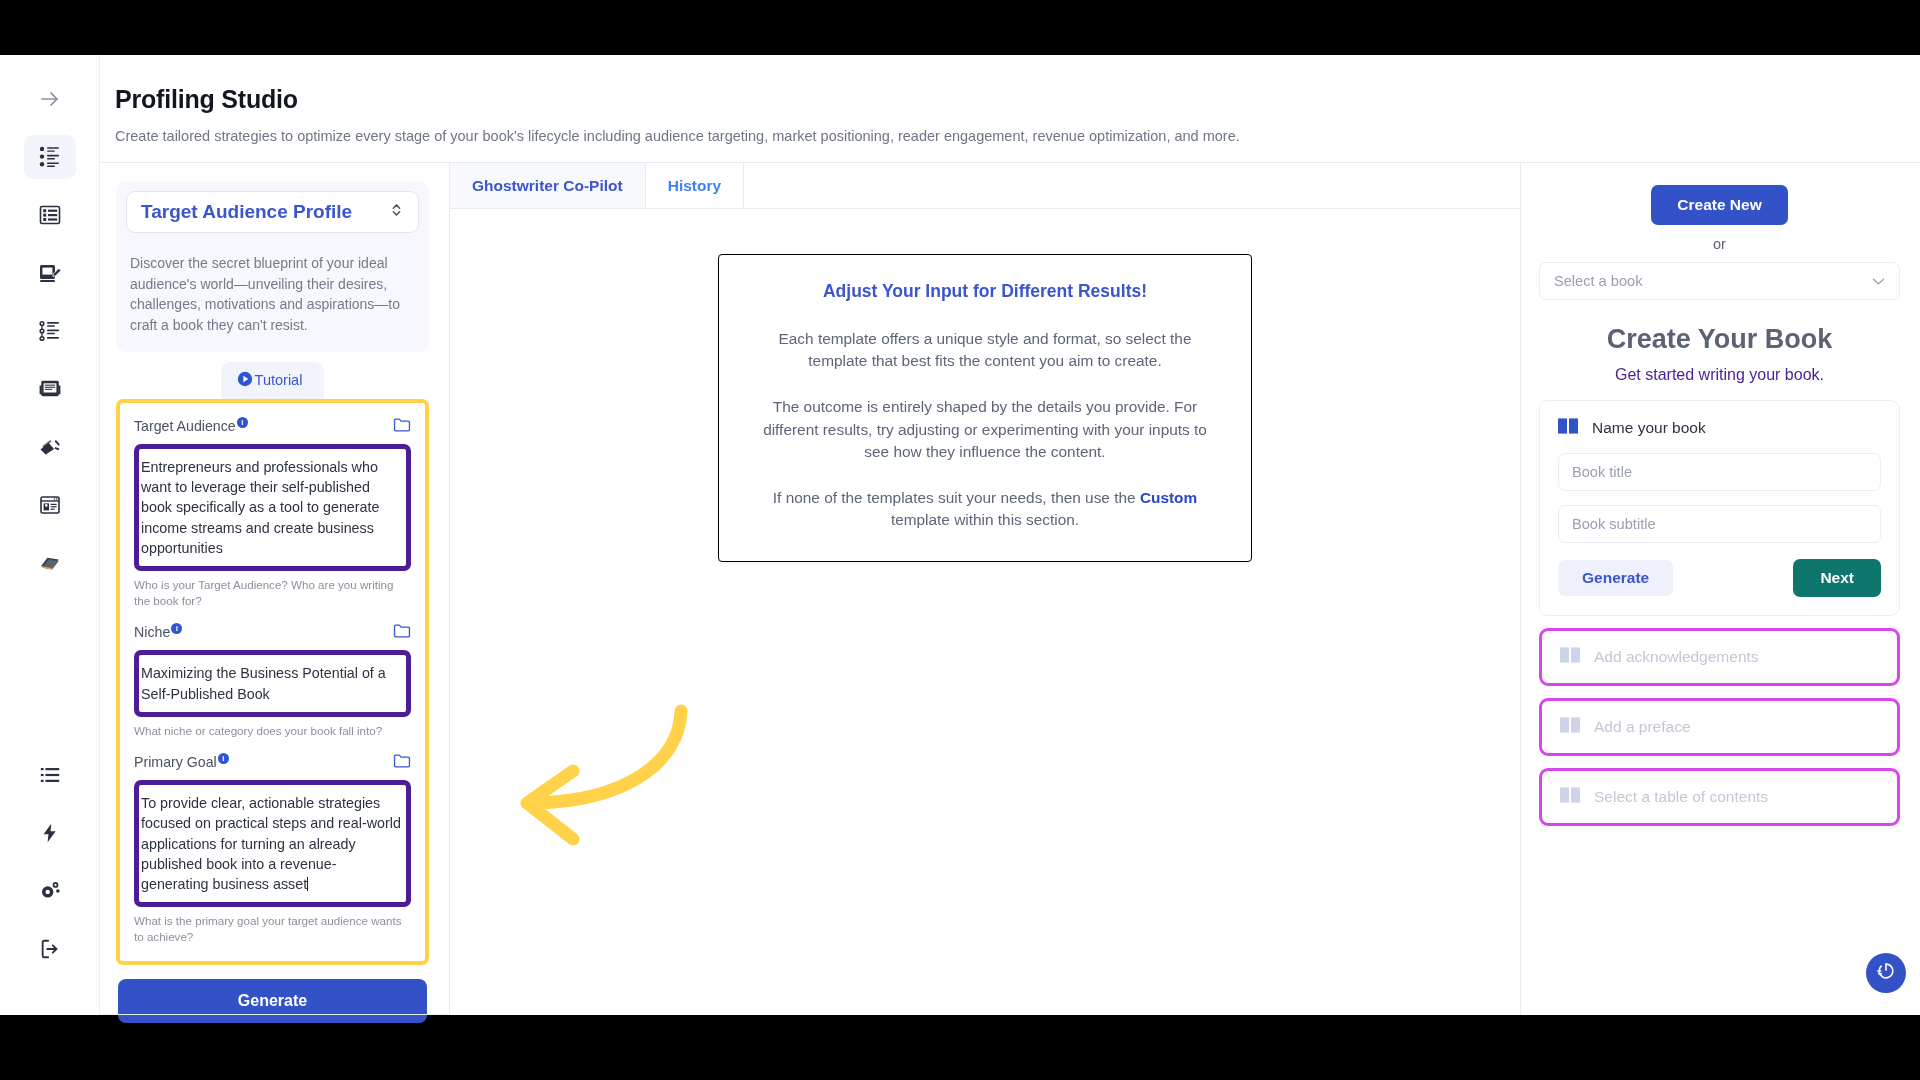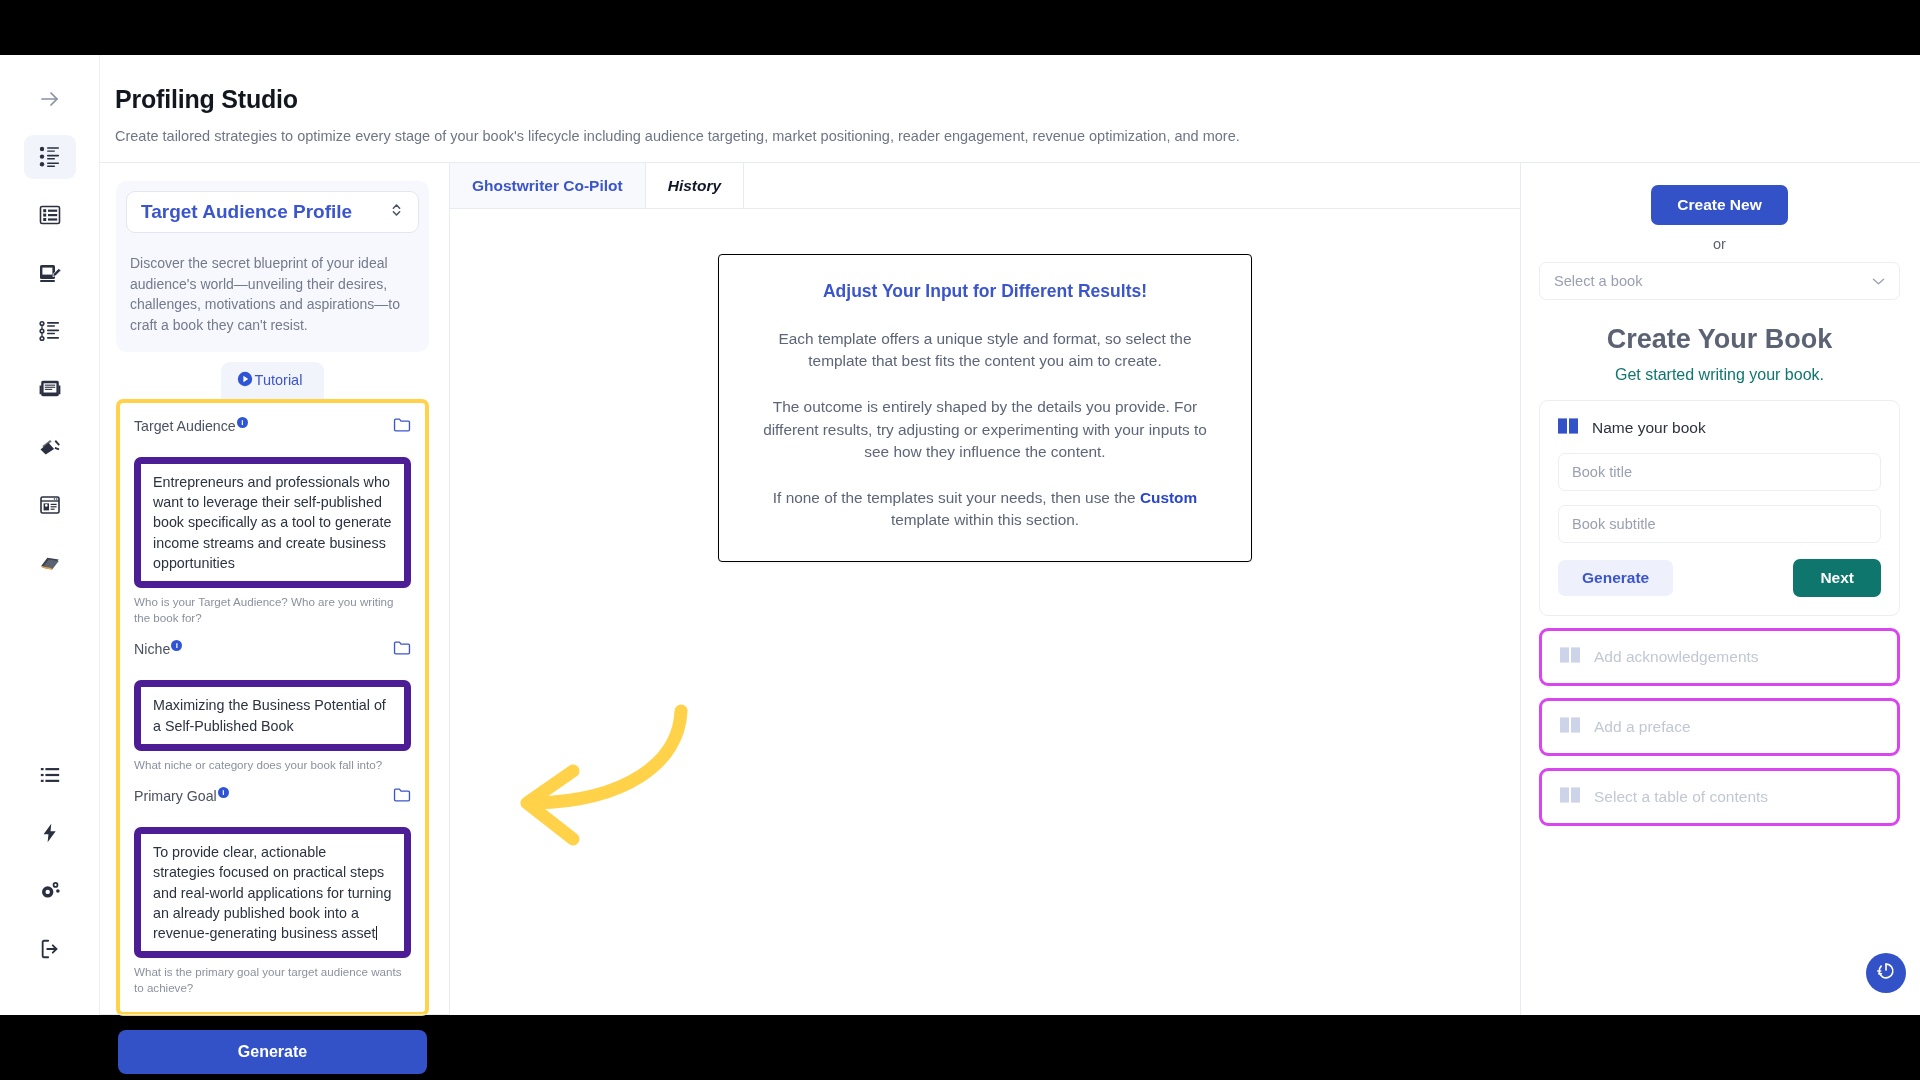"History" .tab.plain { color: #0f172a -> #3b82f6; font-style: italic -> none }
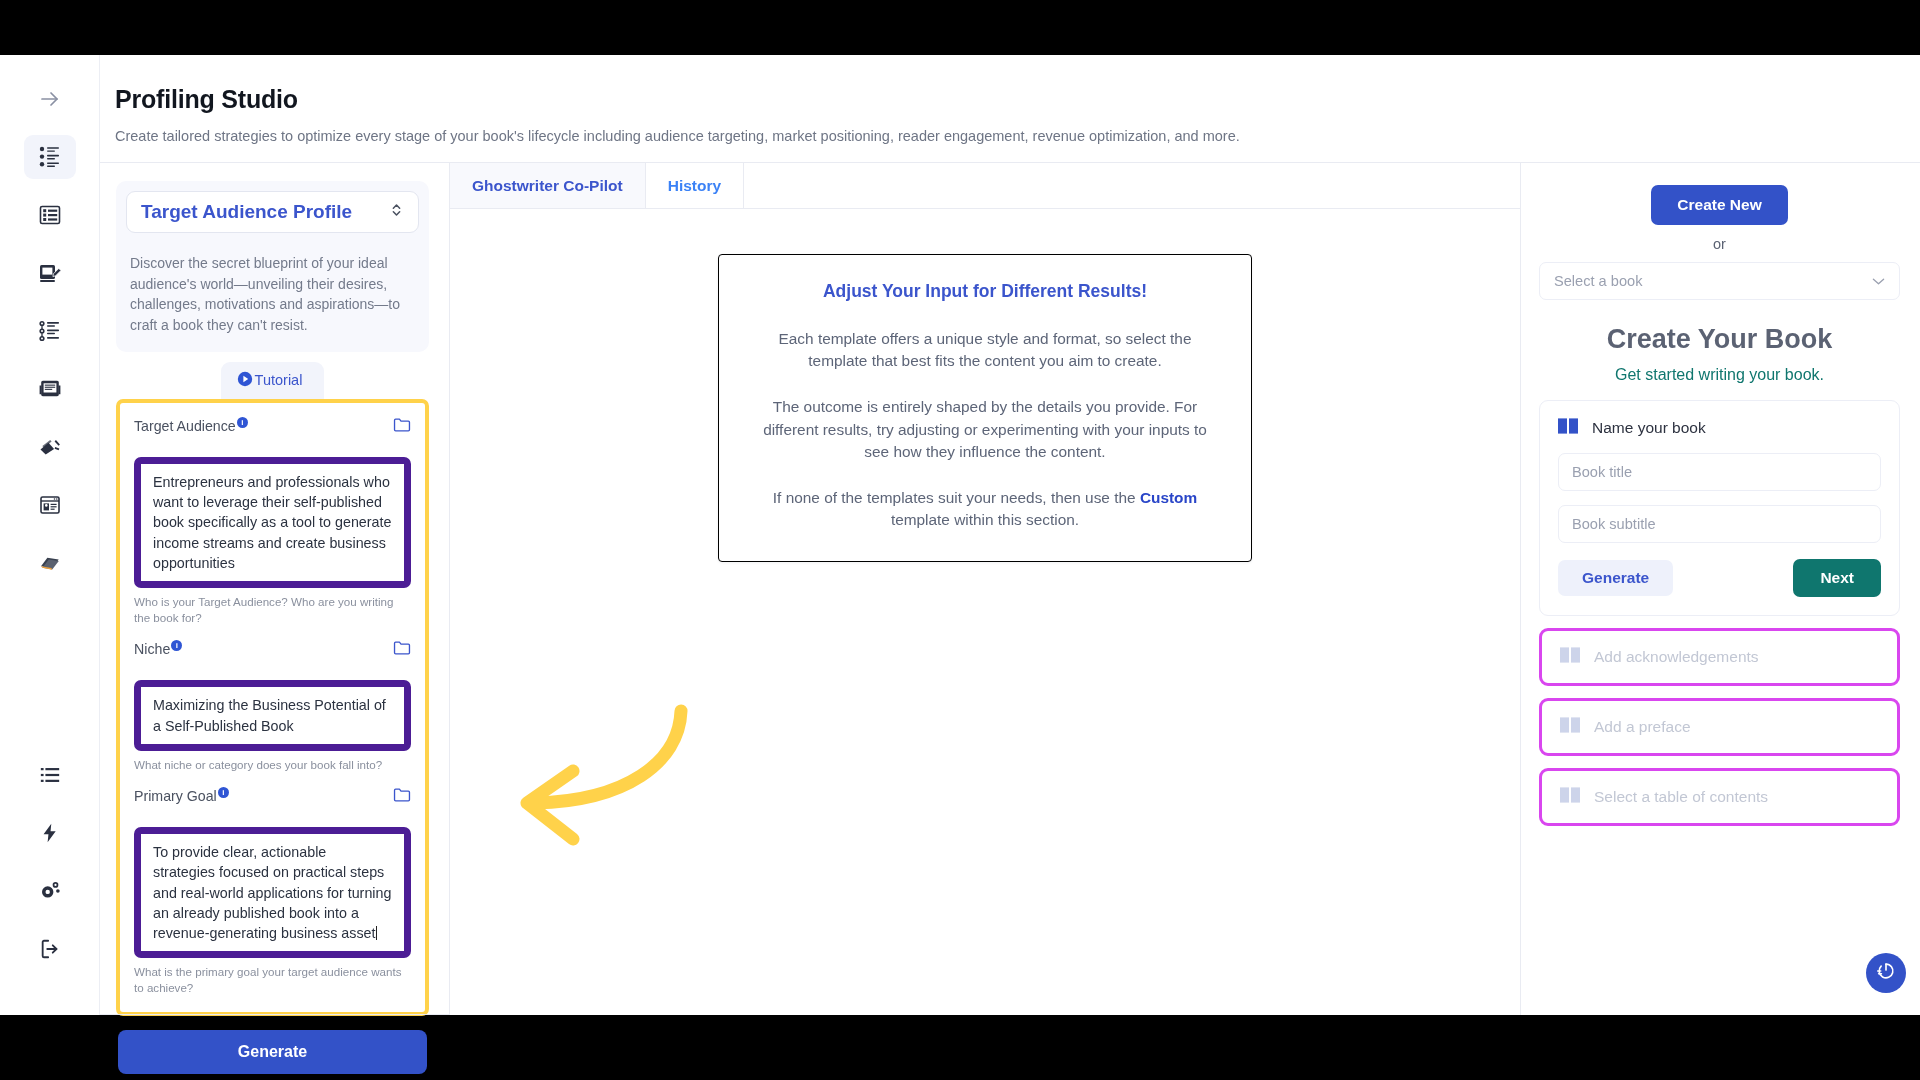"Get started writing your book." .cyb-sub { color: #0f766e -> #4c1d95 }
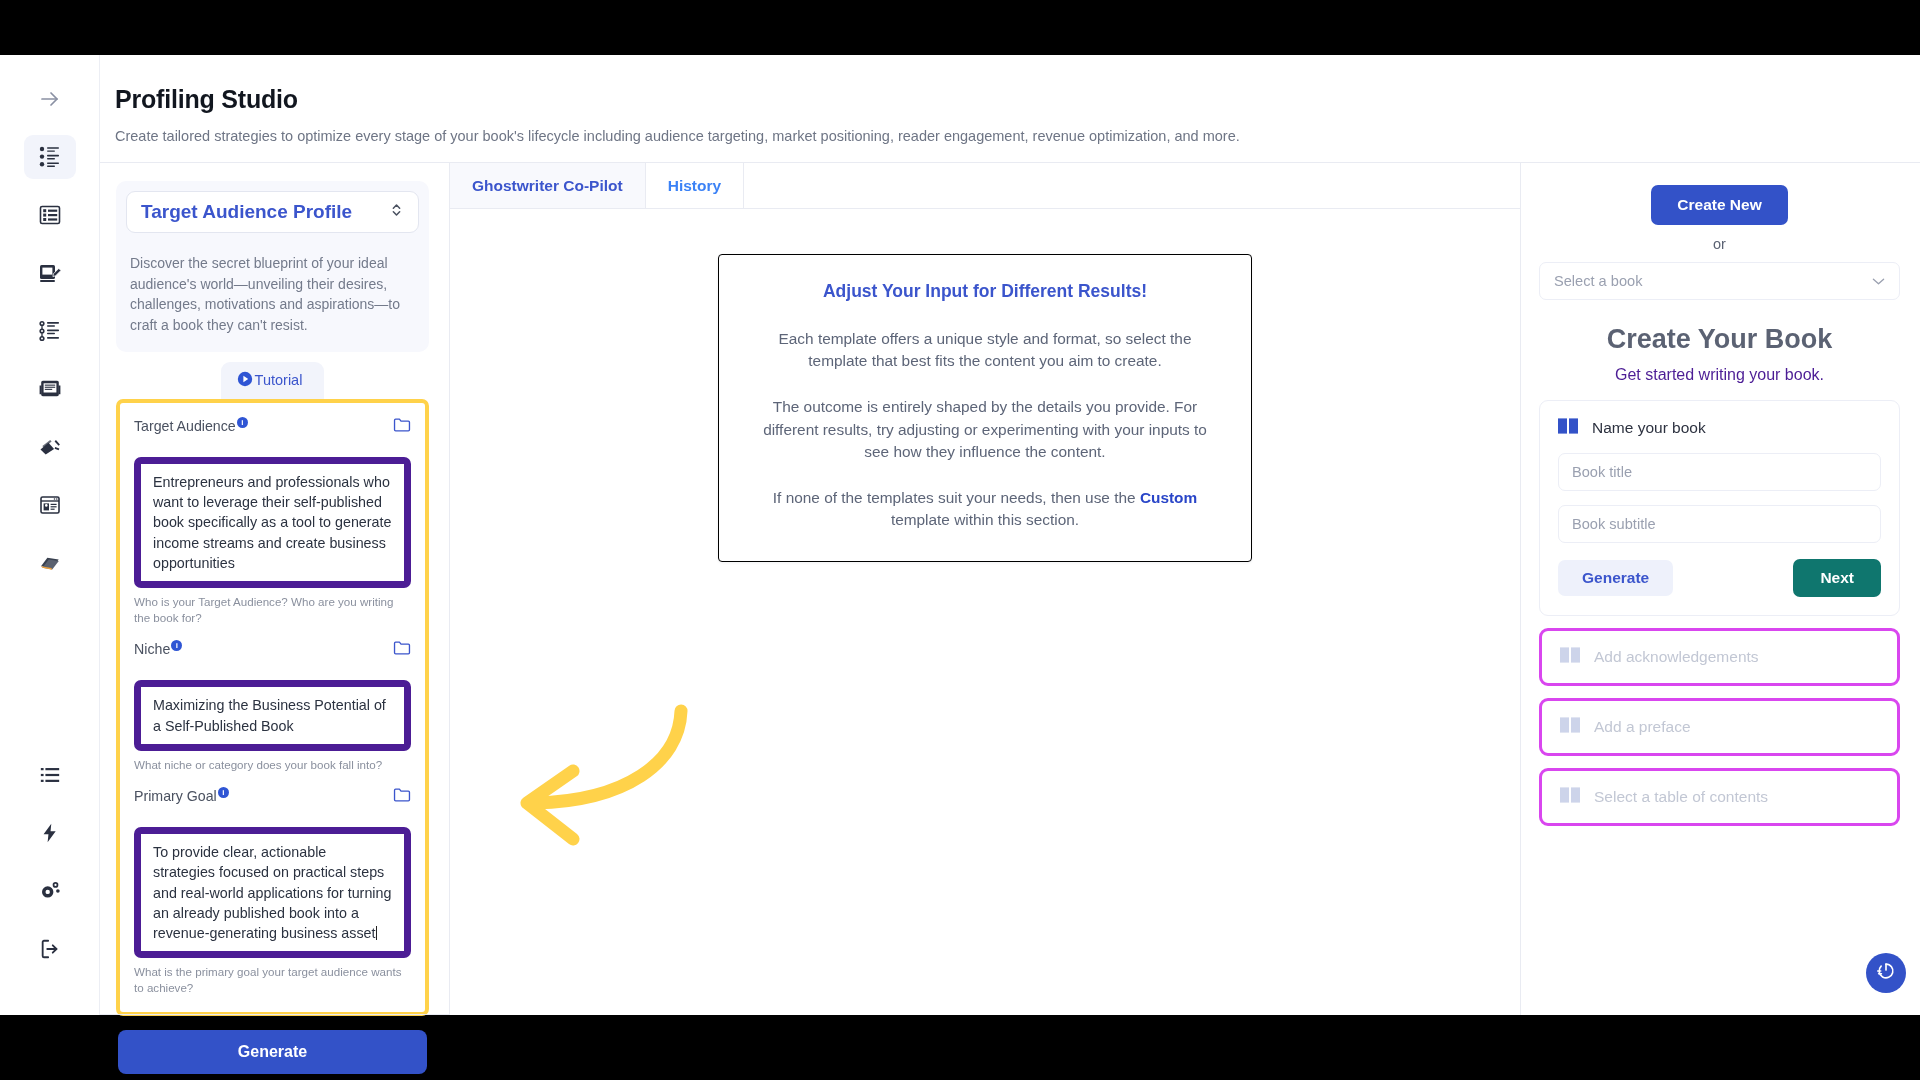"Entrepreneurs and professionals who want" .ta { border: 7px solid #4c1d95 -> 5px solid #4c1d95; margin-top: 20px -> 7px; padding: 8px 12px -> 8px 2px }
